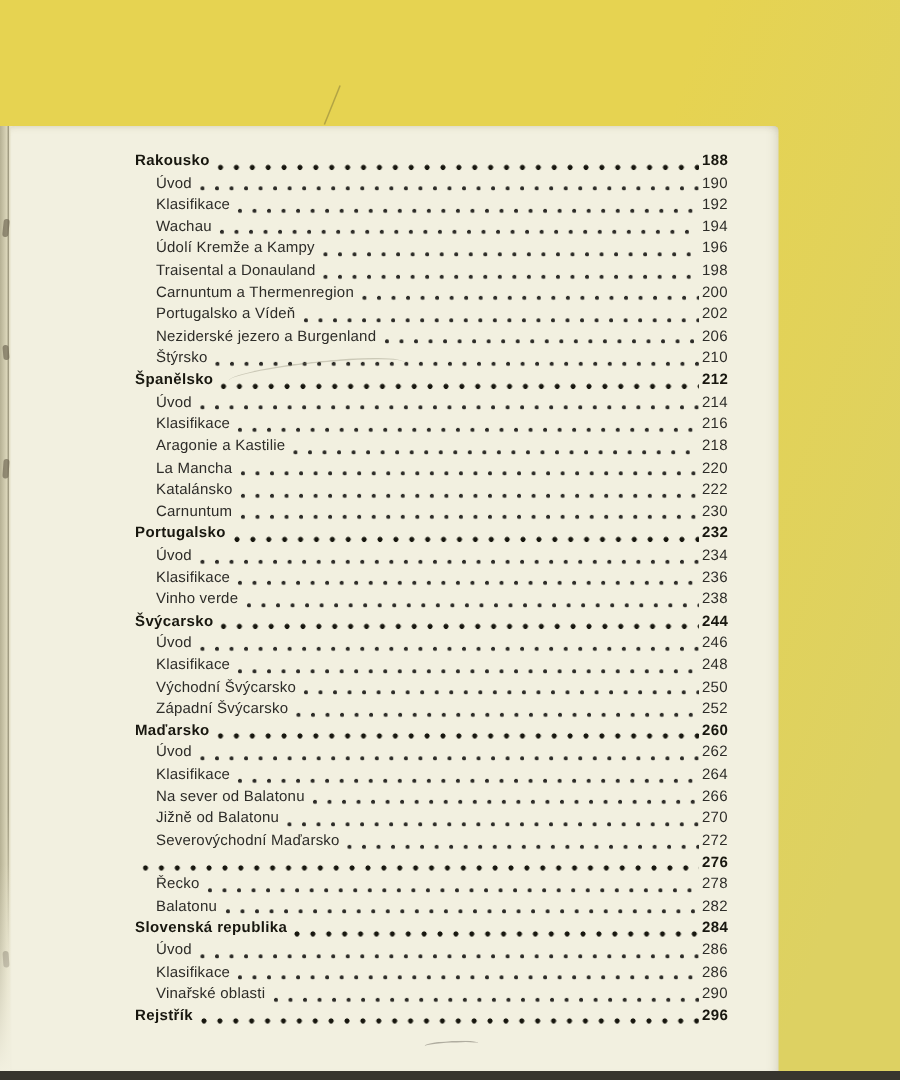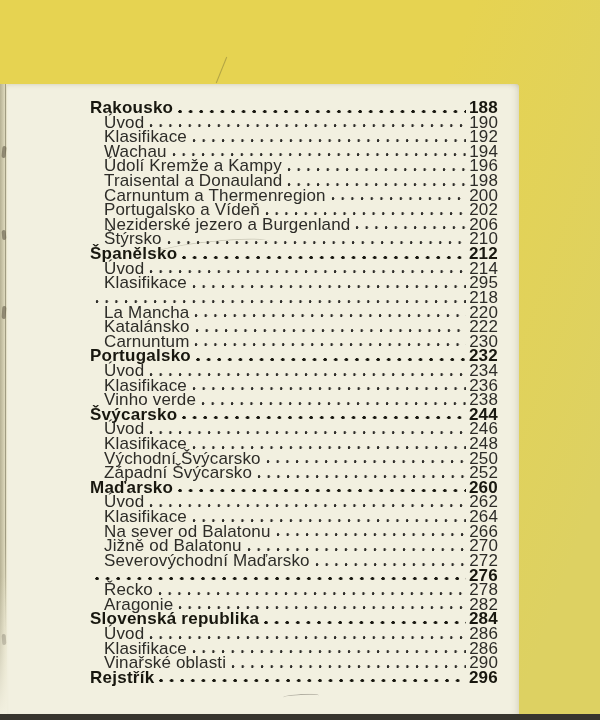"Rakousko" .toc { font-size: 17px -> 10px }
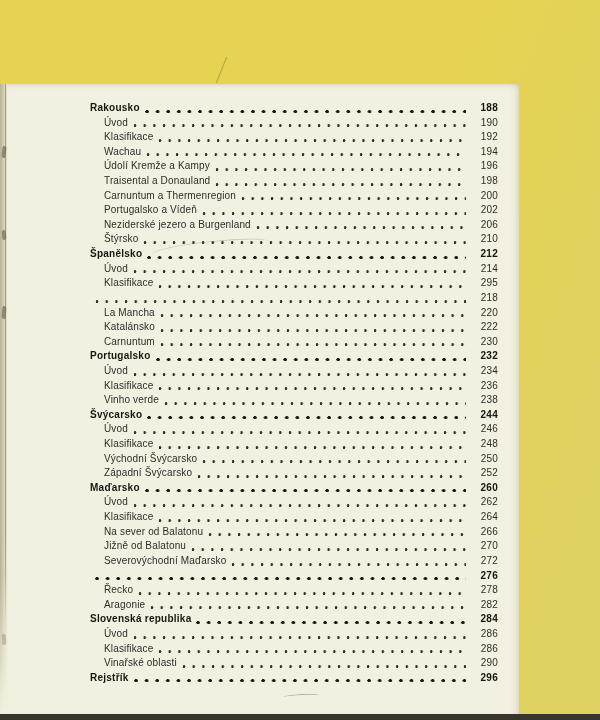"188" .num { text-align: right -> left }
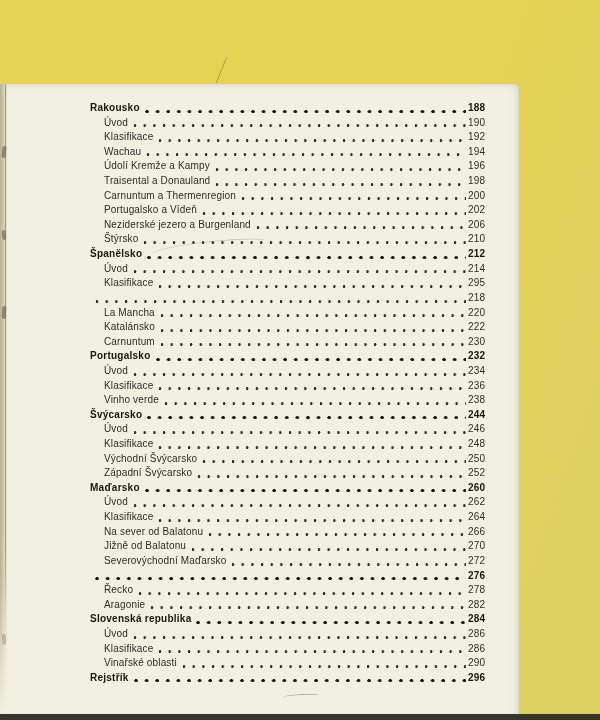"295" span.num { text: 295 -> 216 }
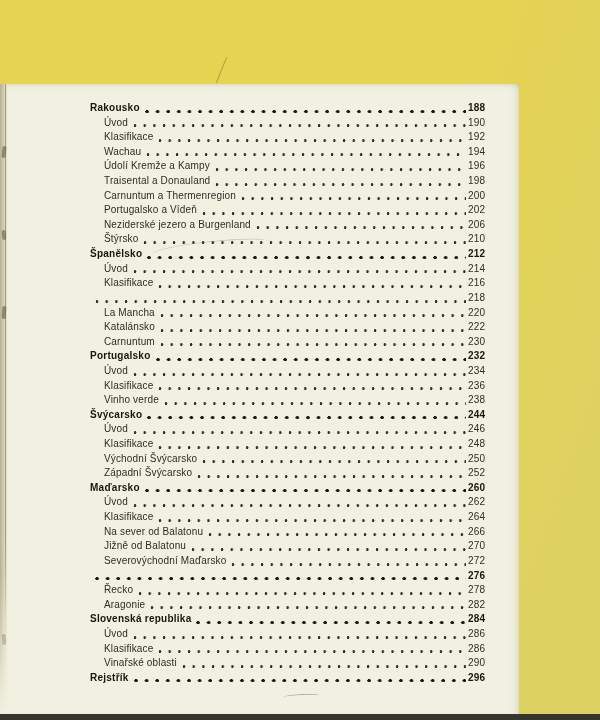"Aragonie a Kastilie" span.label { html: none -> <span>Aragonie a Kastilie</span> }
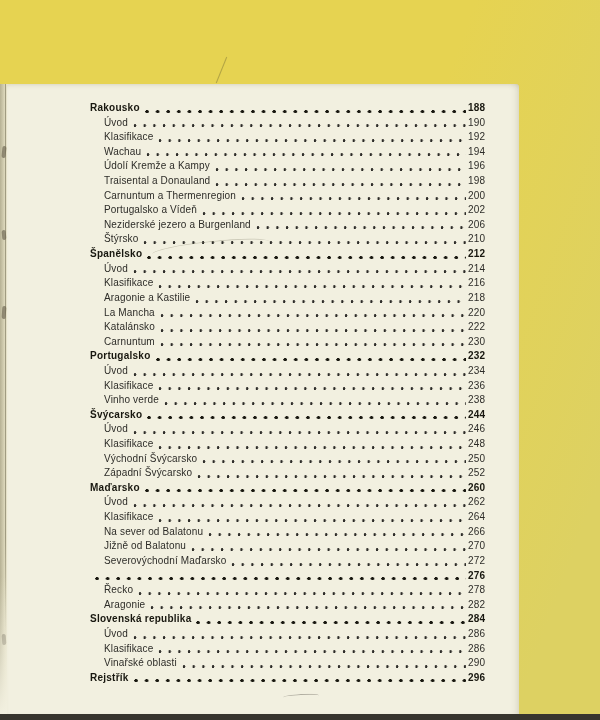"Aragonie" span.label { text: Aragonie -> Balatonu }
